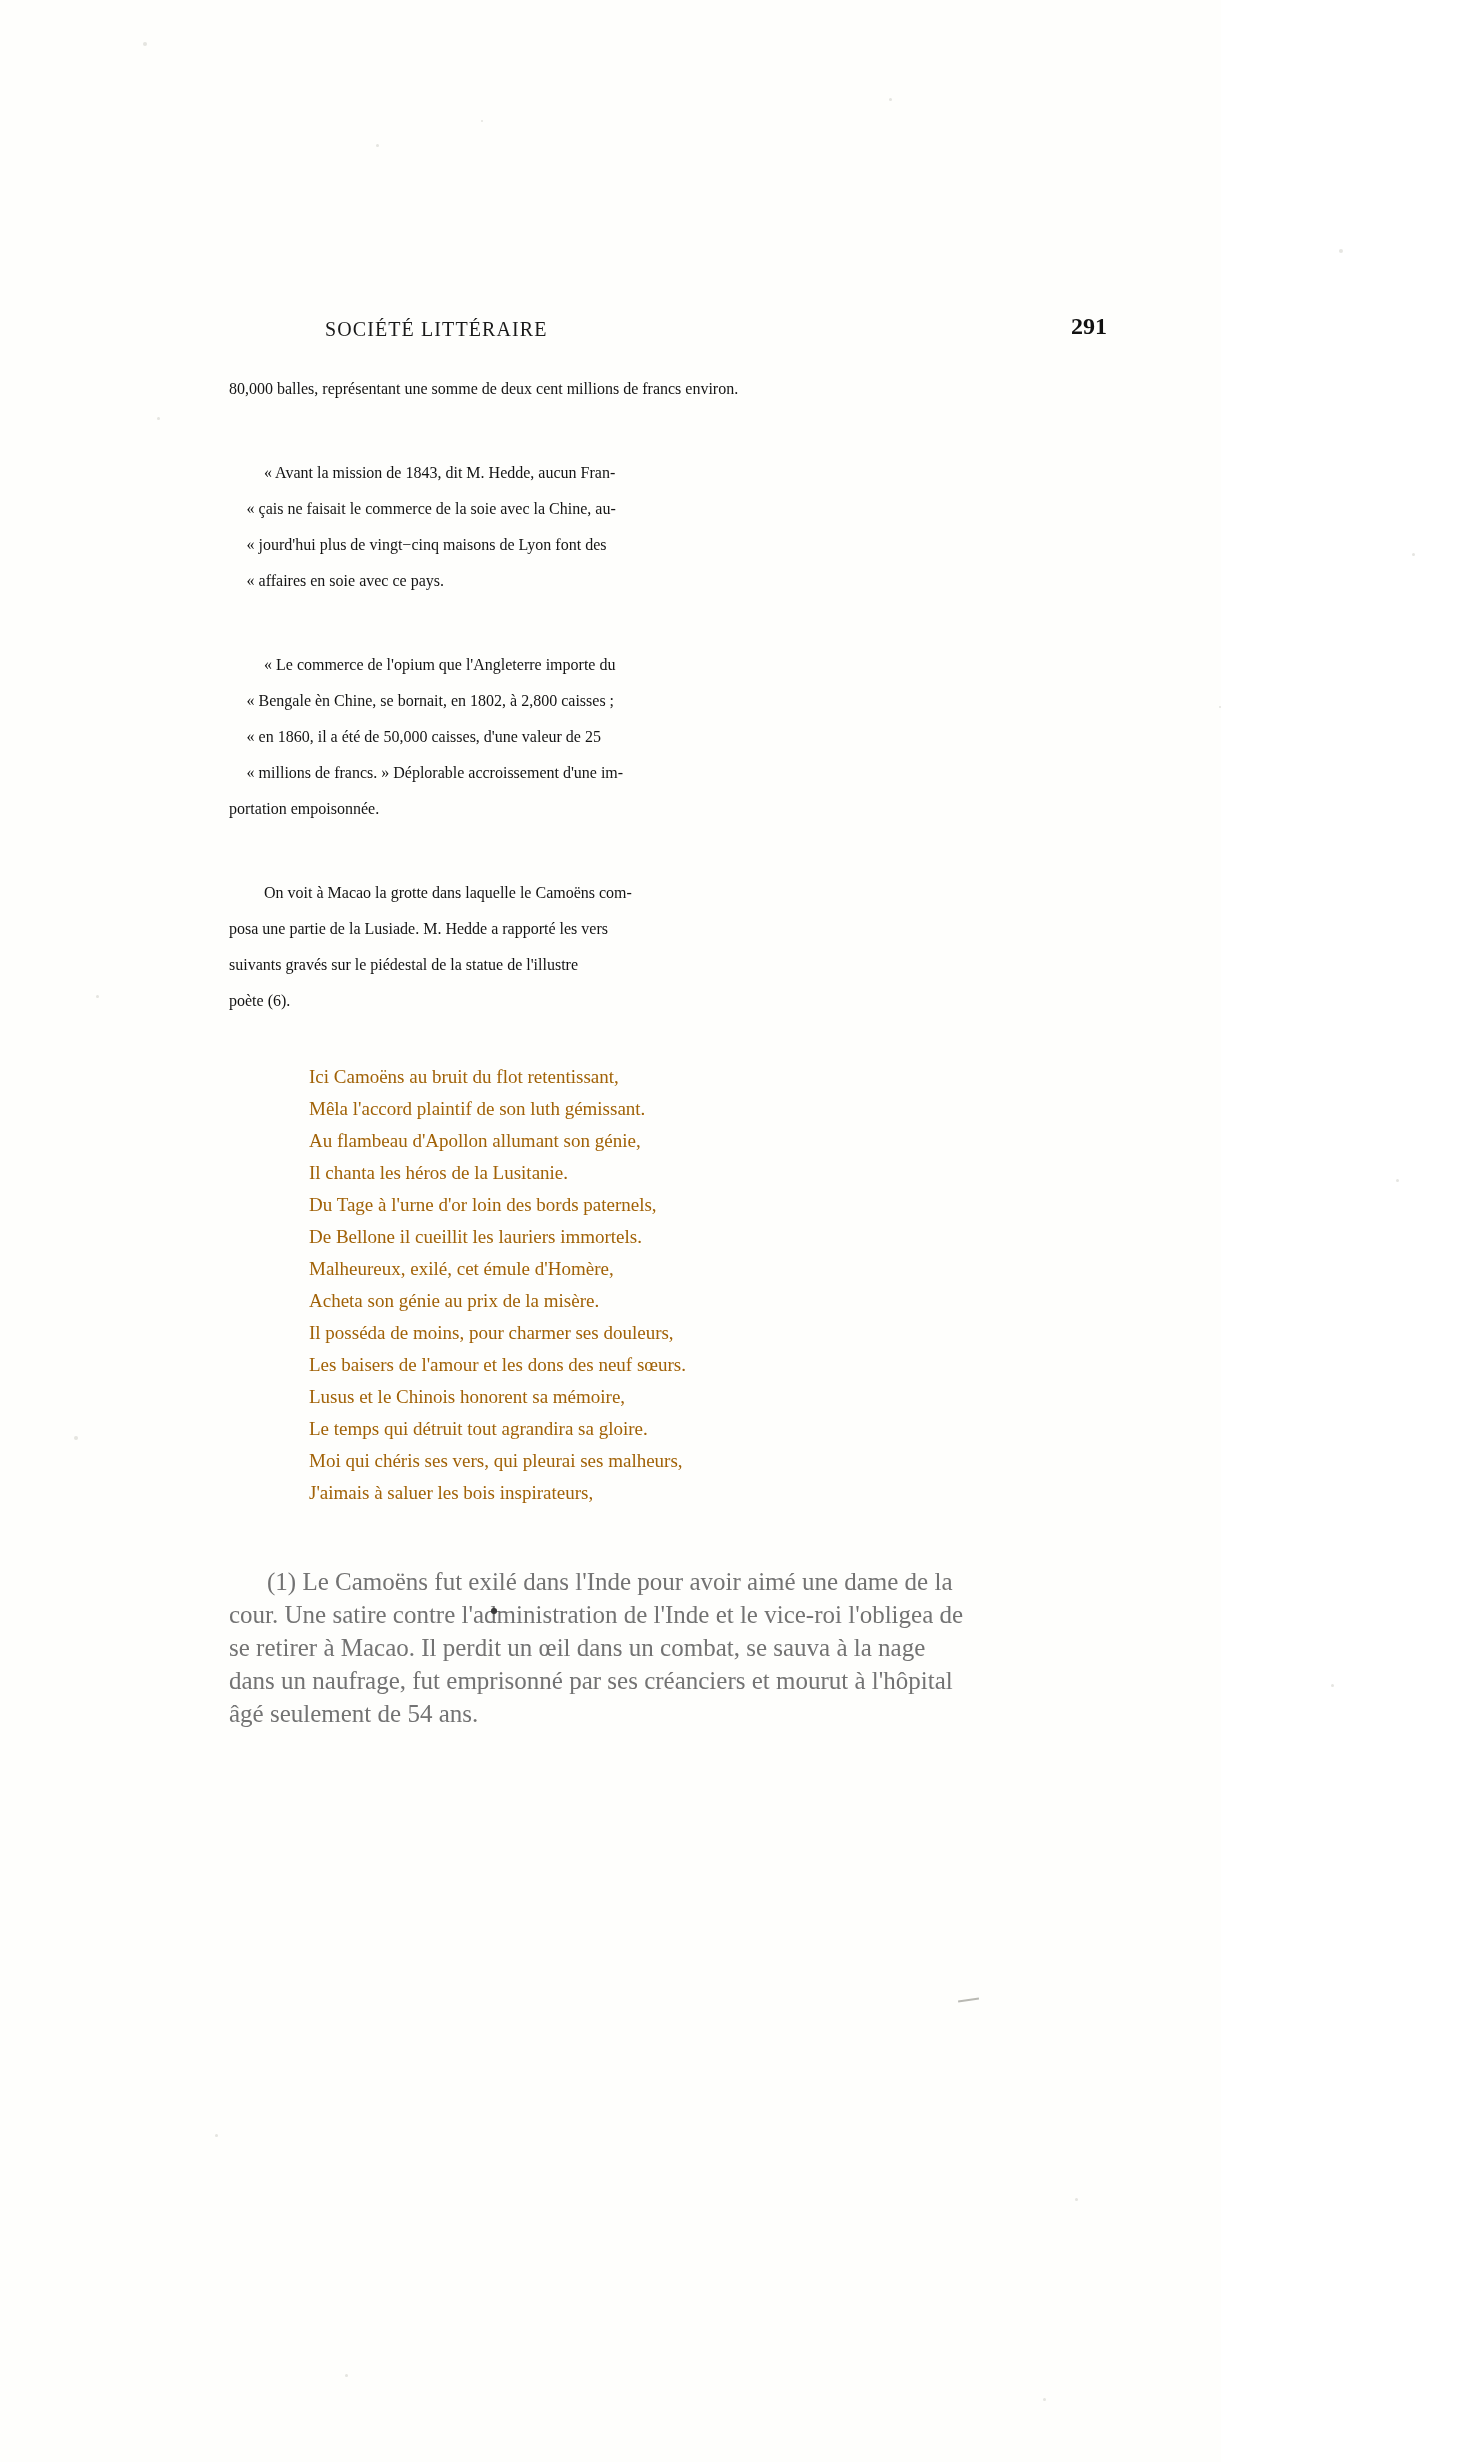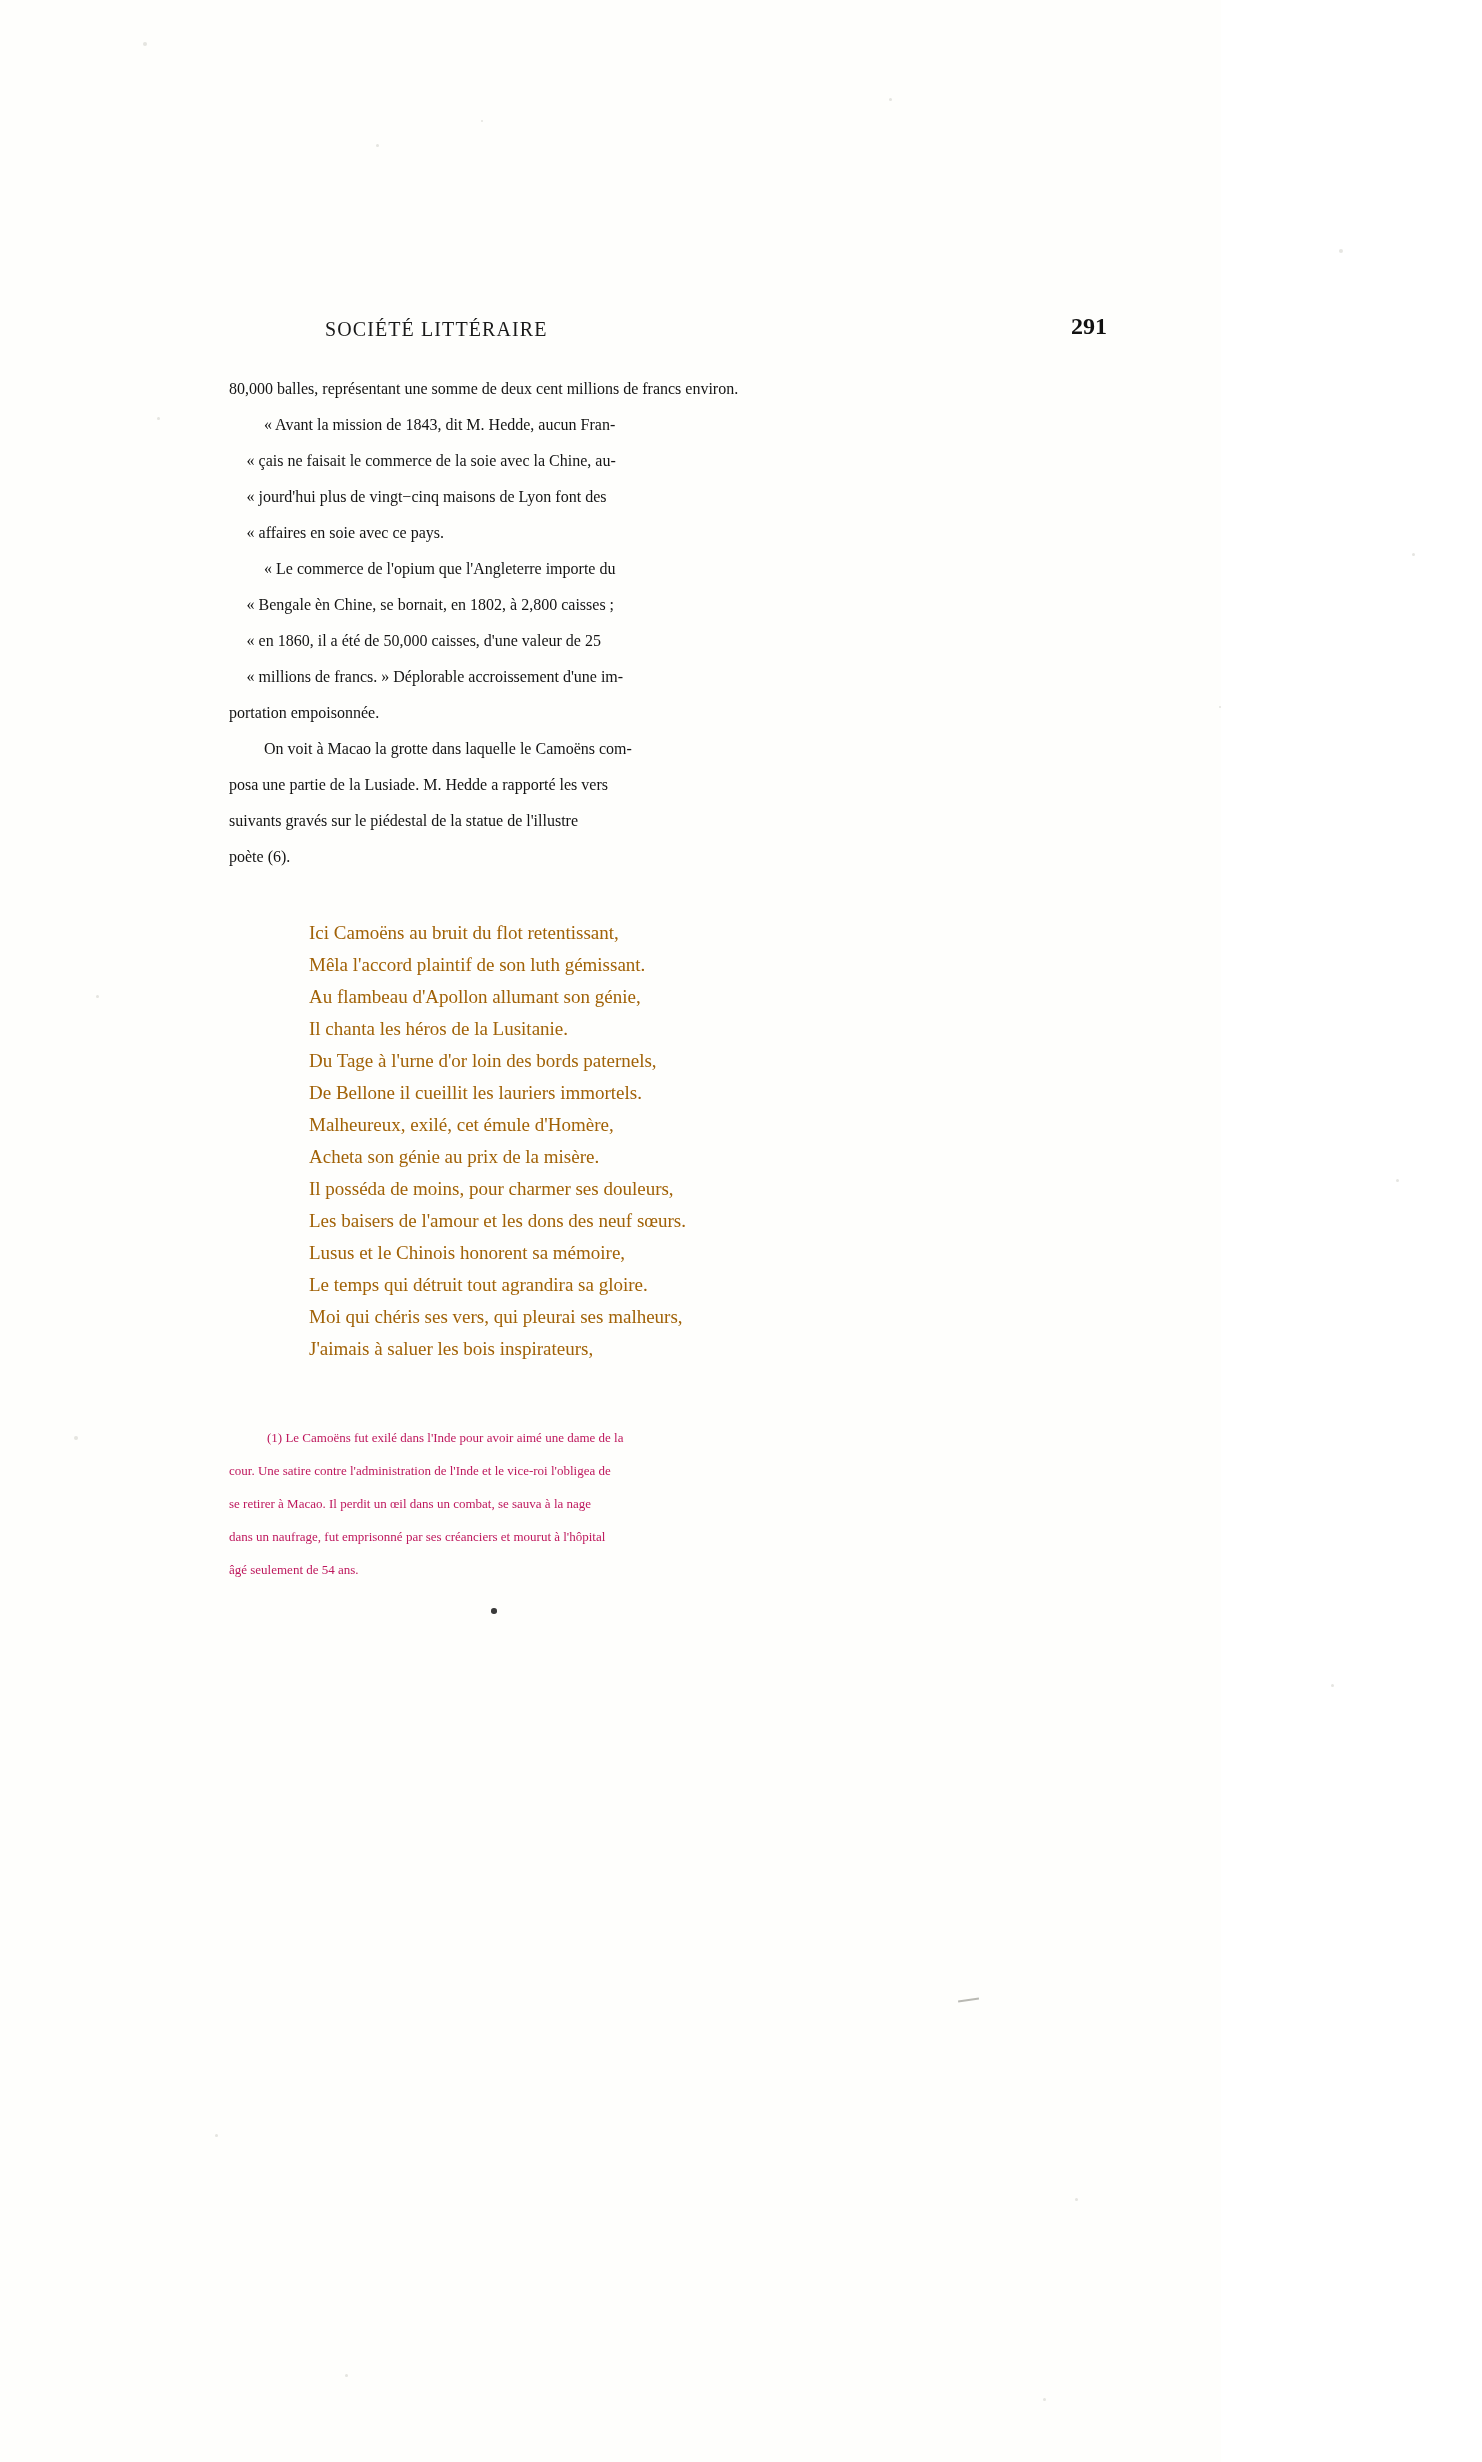"« Avant la mission de" p.body.indent { margin-top: none -> 48px }
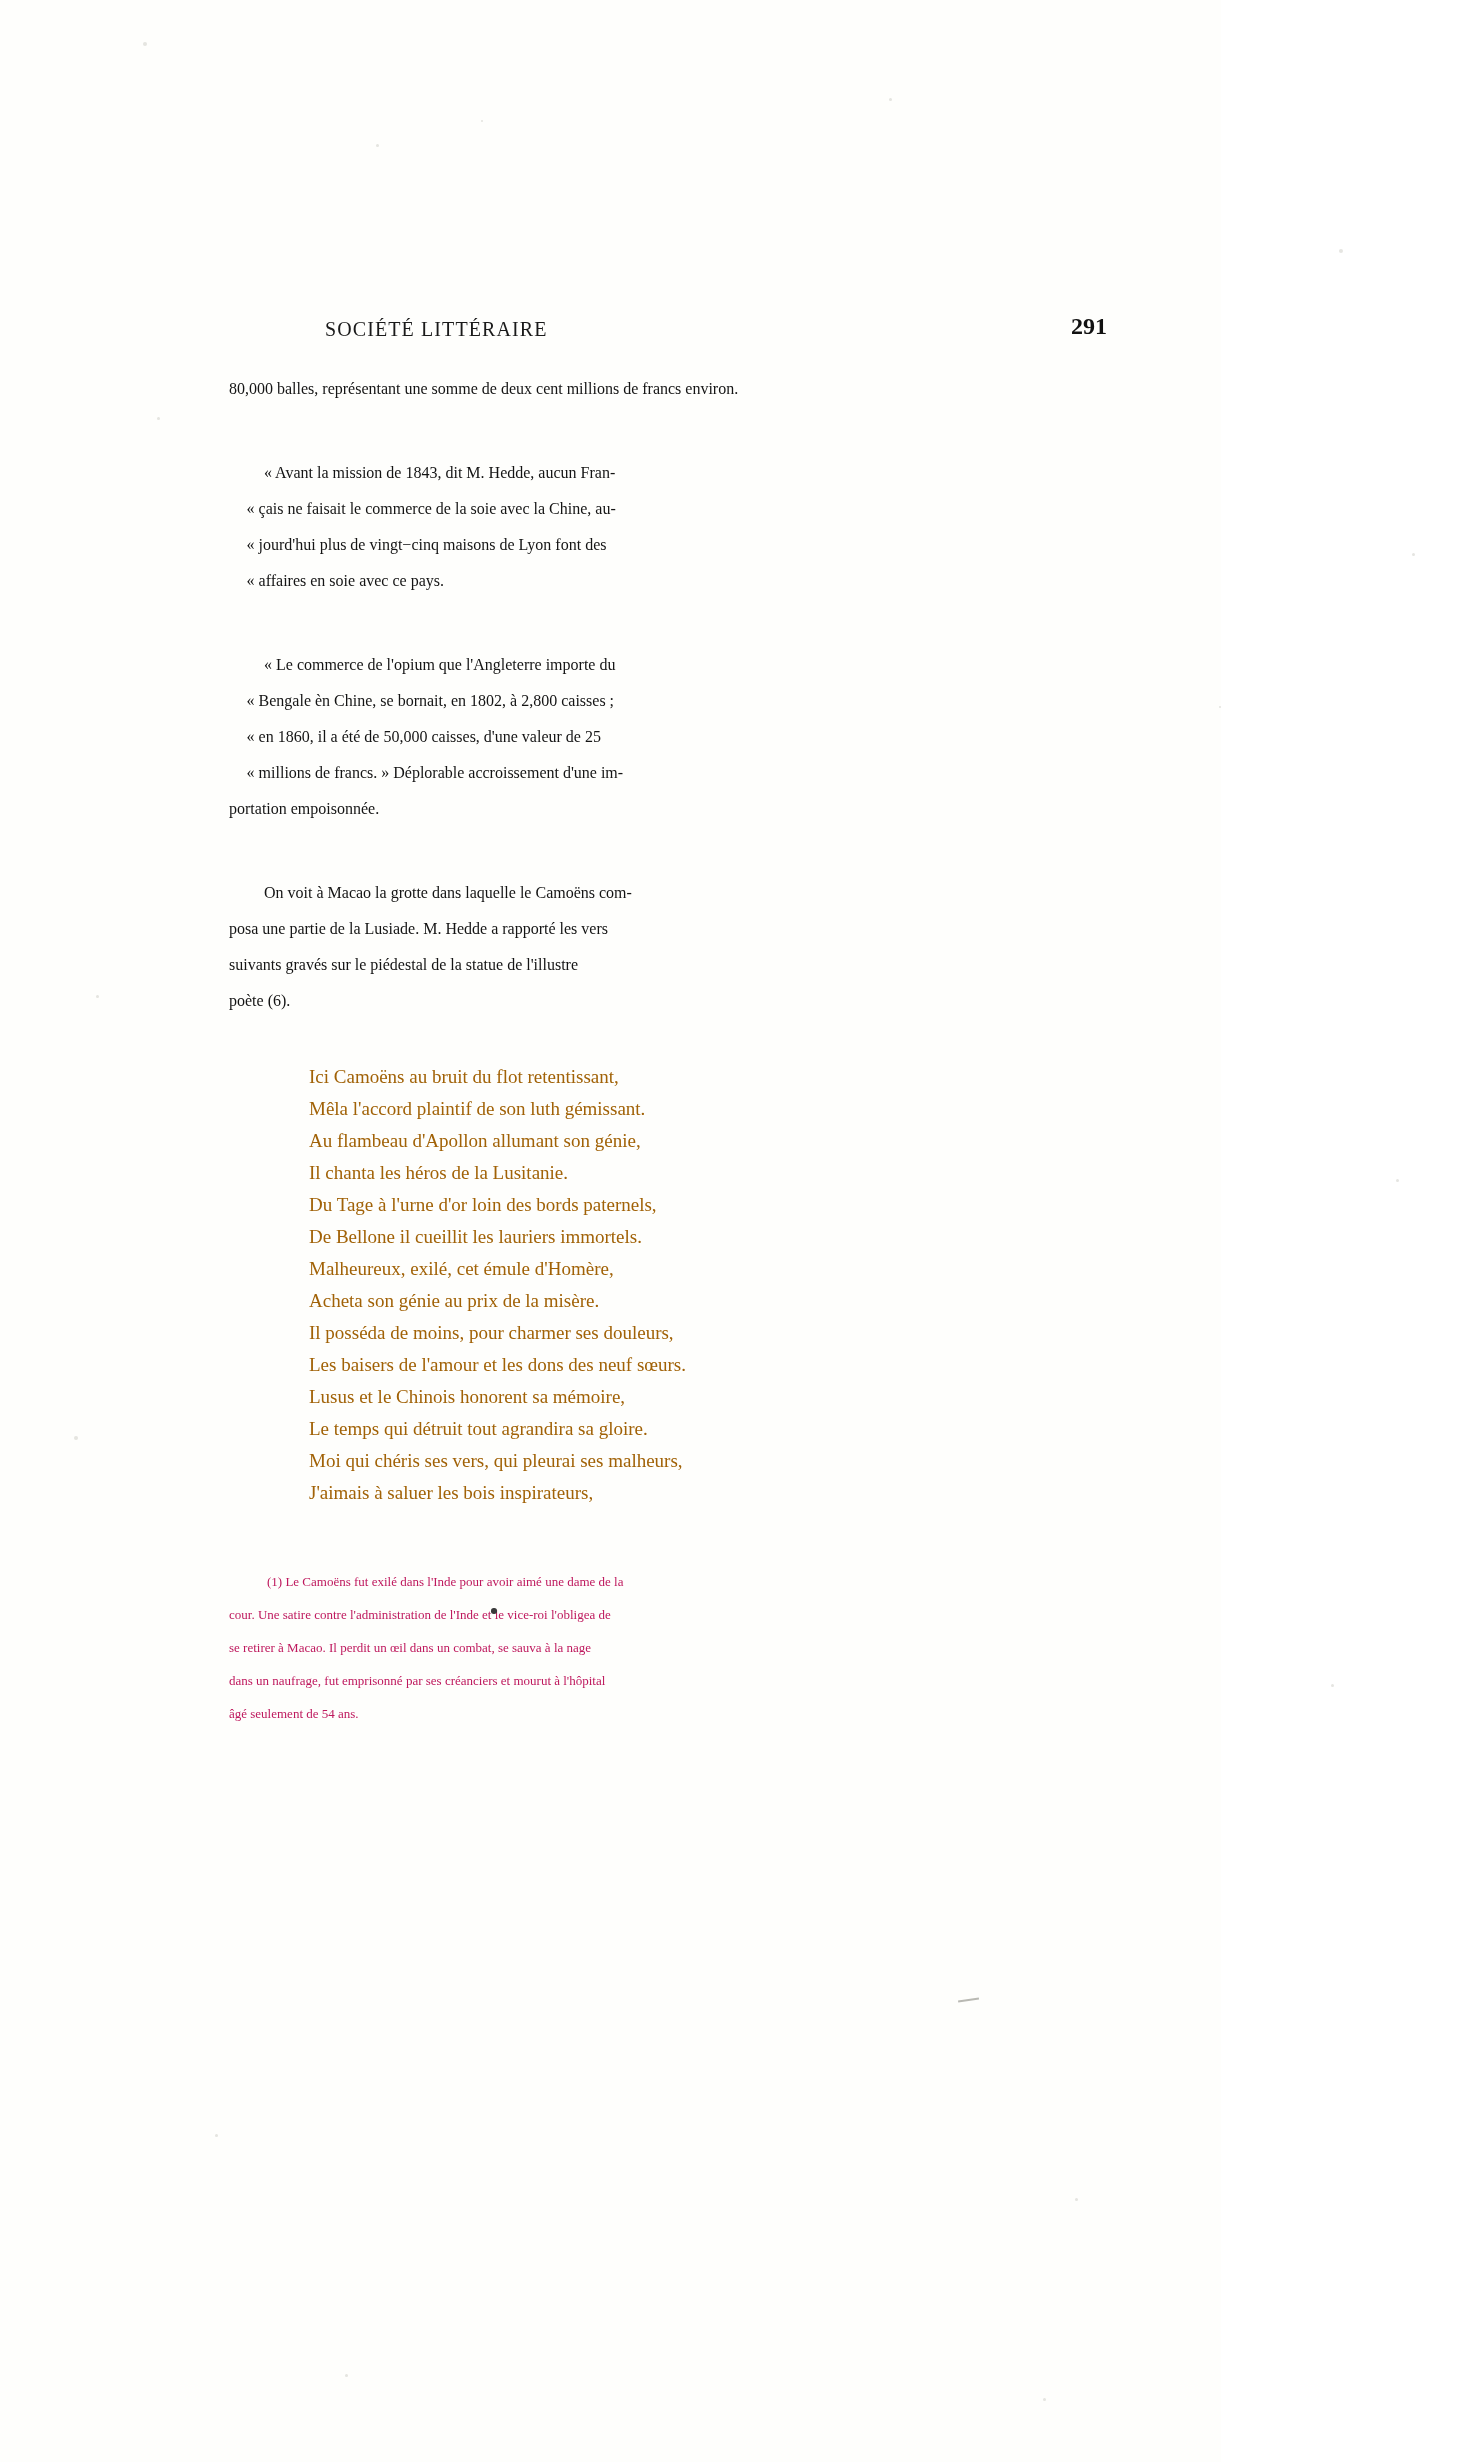"(1) Le Camoëns fut exilé" .footnote { color: #be185d -> #737373; font-size: 13px -> 25px }
